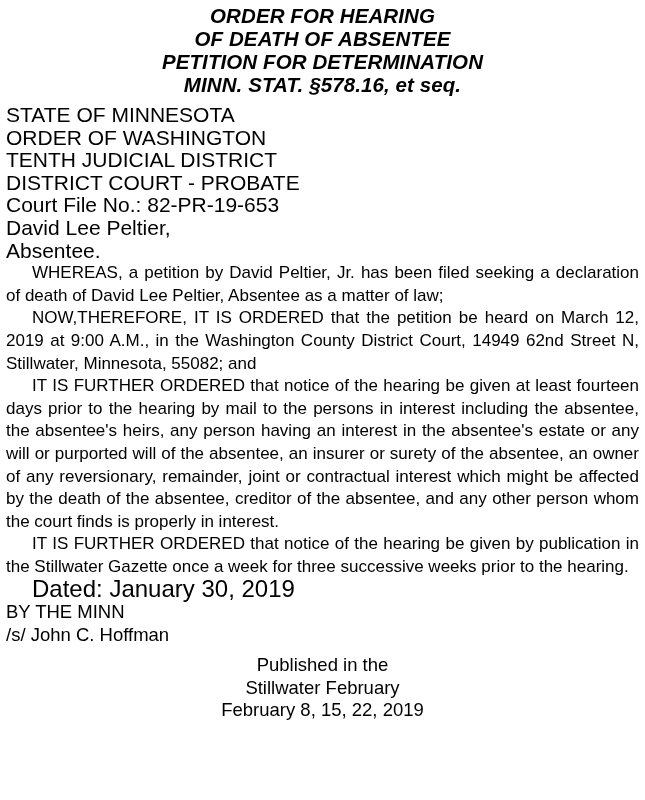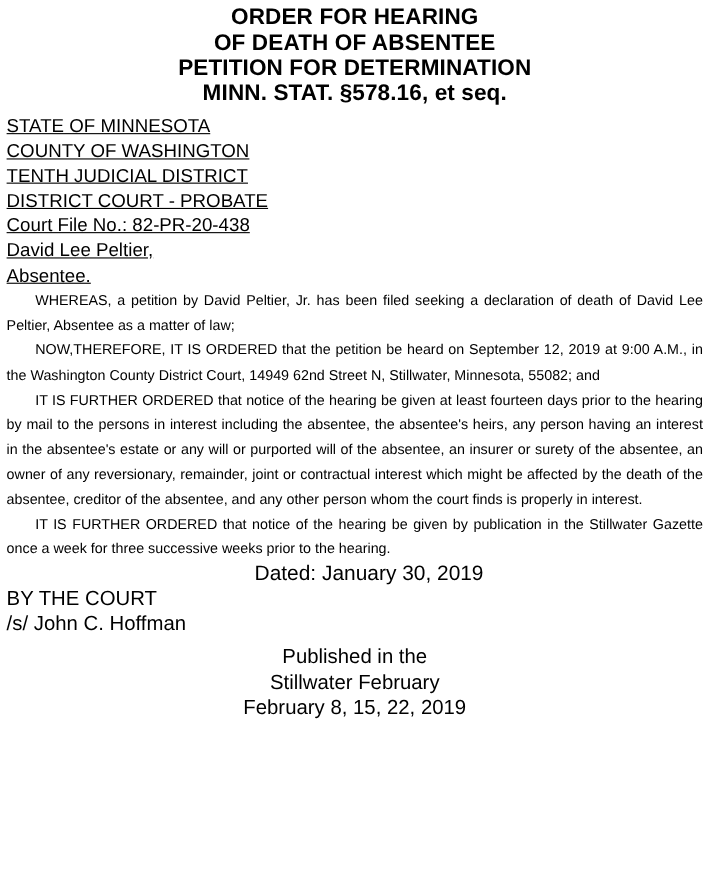"ORDER FOR HEARING" .title-line { font-style: none -> italic }
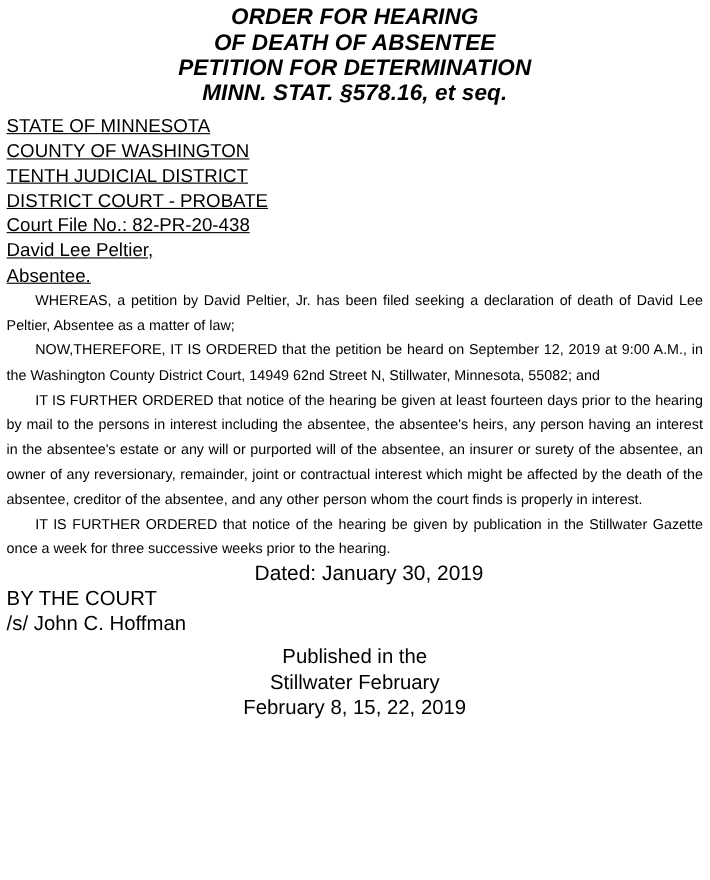"STATE OF MINNESOTA" .caption-line { font-size: 17px -> 21px; text-decoration: underline -> none }
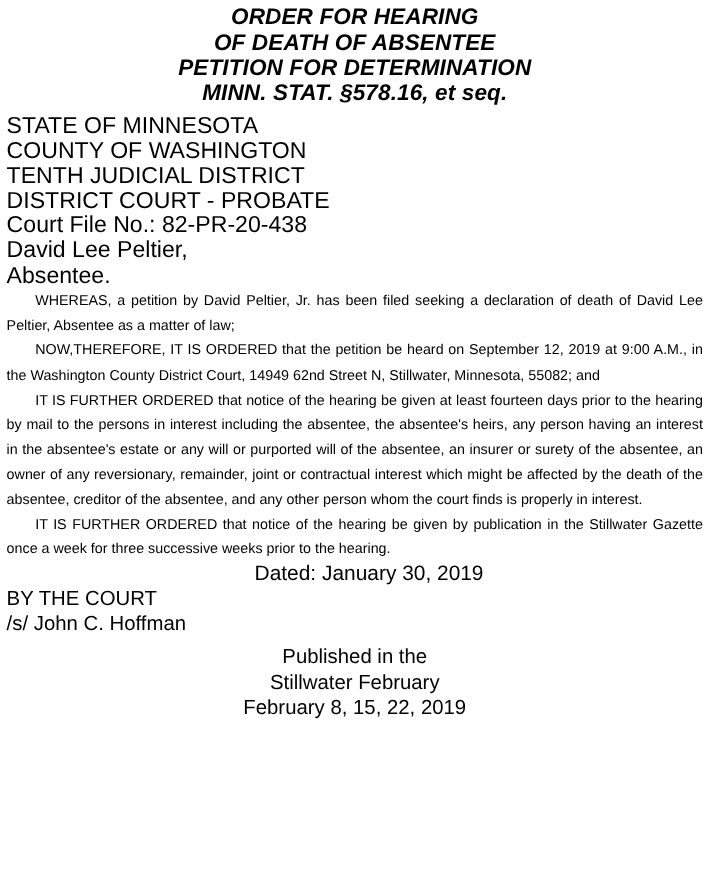"COUNTY OF WASHINGTON" div.caption-line { text: COUNTY -> ORDER }
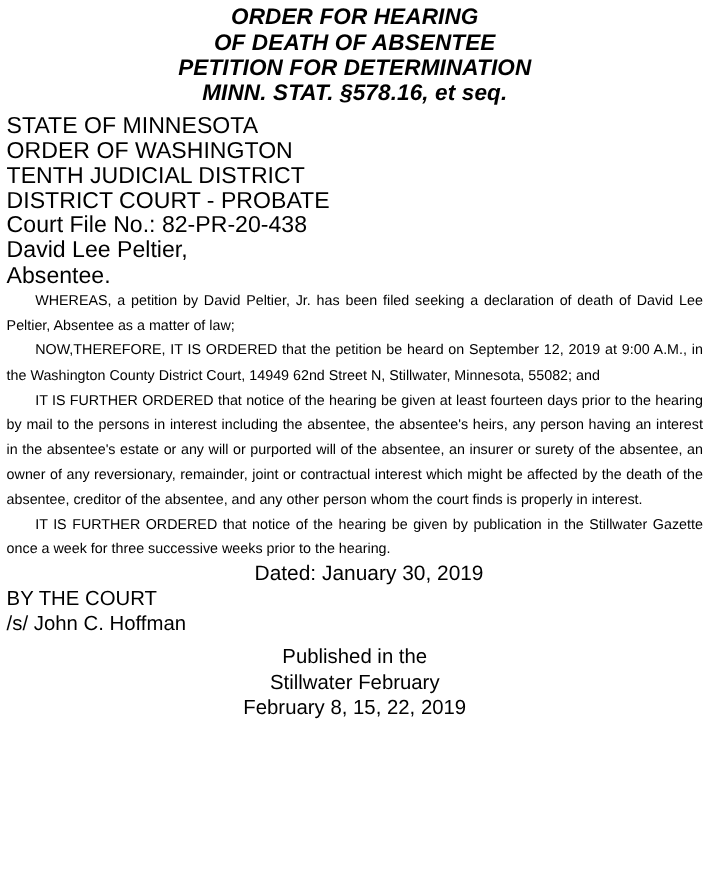"Court File No.: 82-PR-20-438" div.caption-line { text: 82-PR-20-438 -> 82-PR-19-653 }
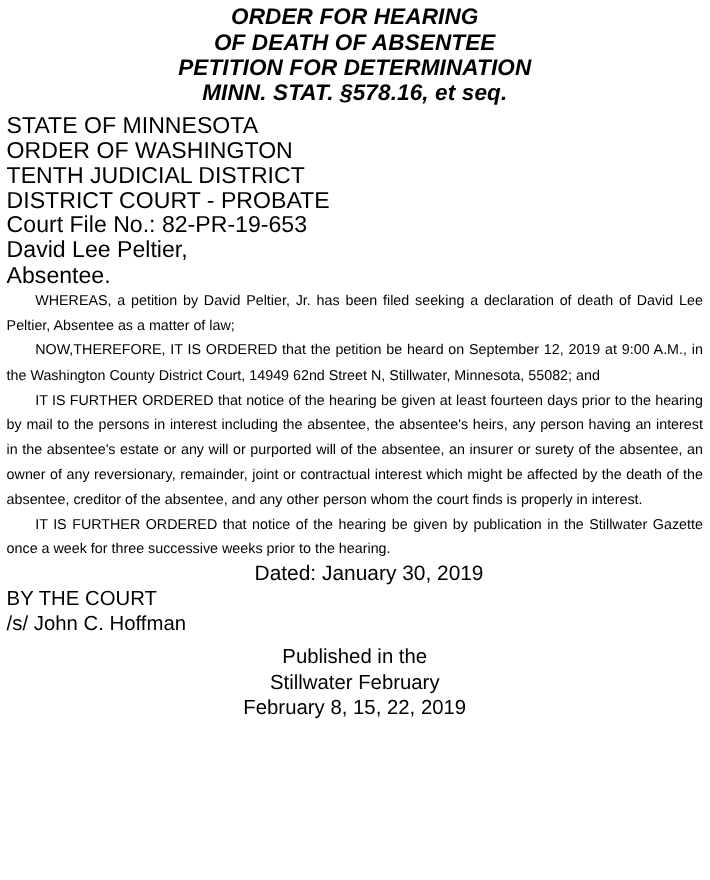"WHEREAS, a petition by David" .body-par { font-size: 13px -> 17px }
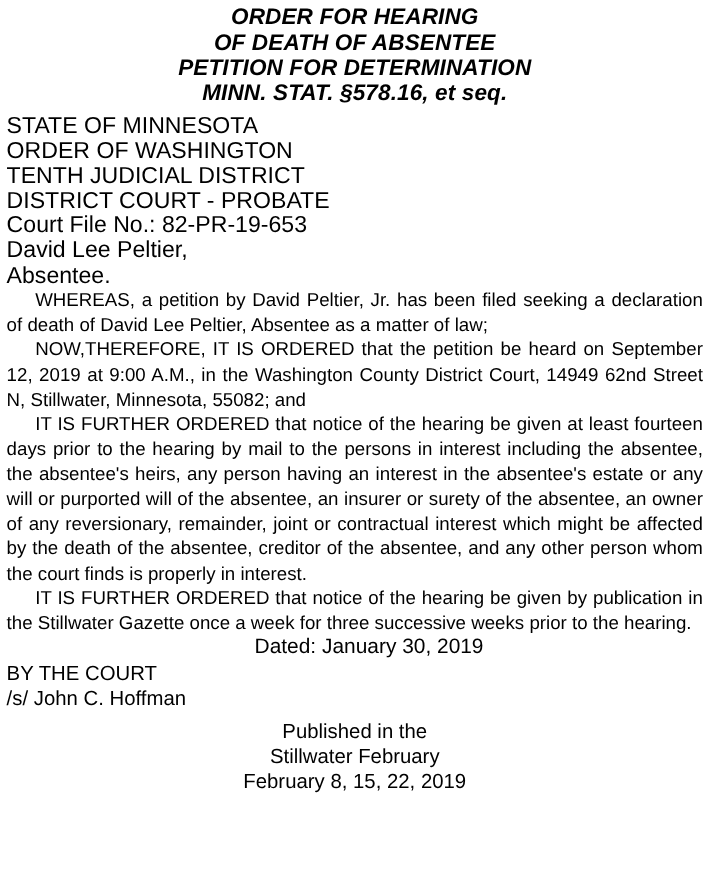"NOW,THEREFORE, IT IS ORDERED that" p.body-par { text: September -> March }
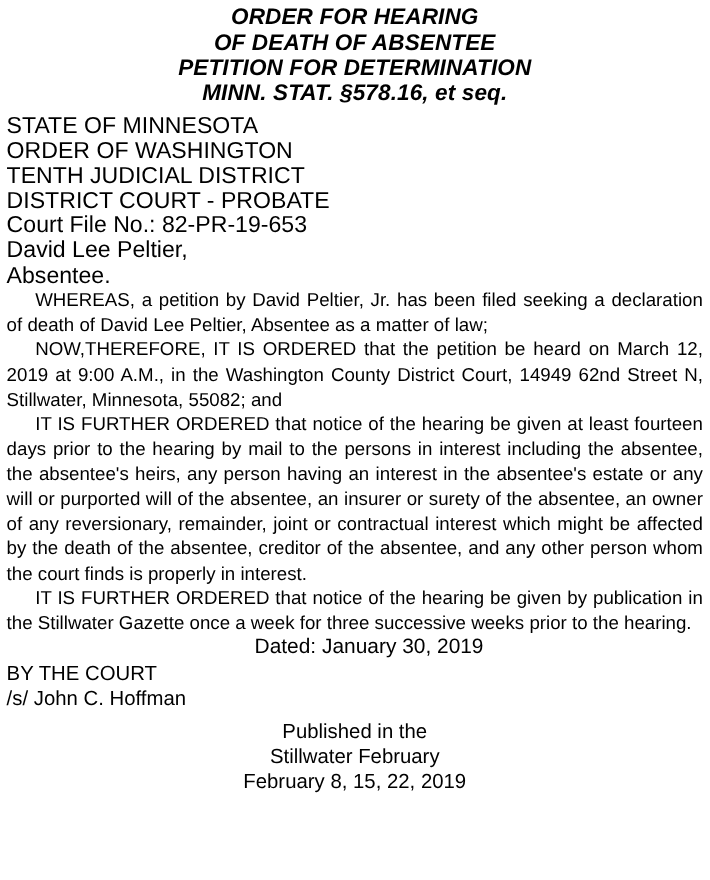"Dated: January 30, 2019" .dated-line { font-size: 19px -> 24px; text-align: center -> none }
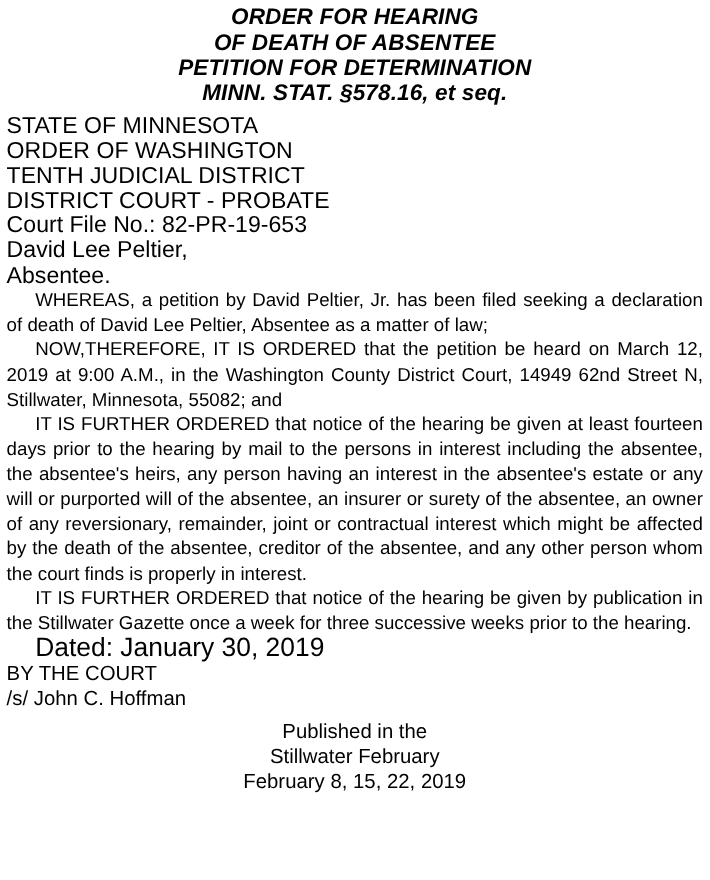"BY THE COURT" div.sig-line { text: COURT -> MINN }
